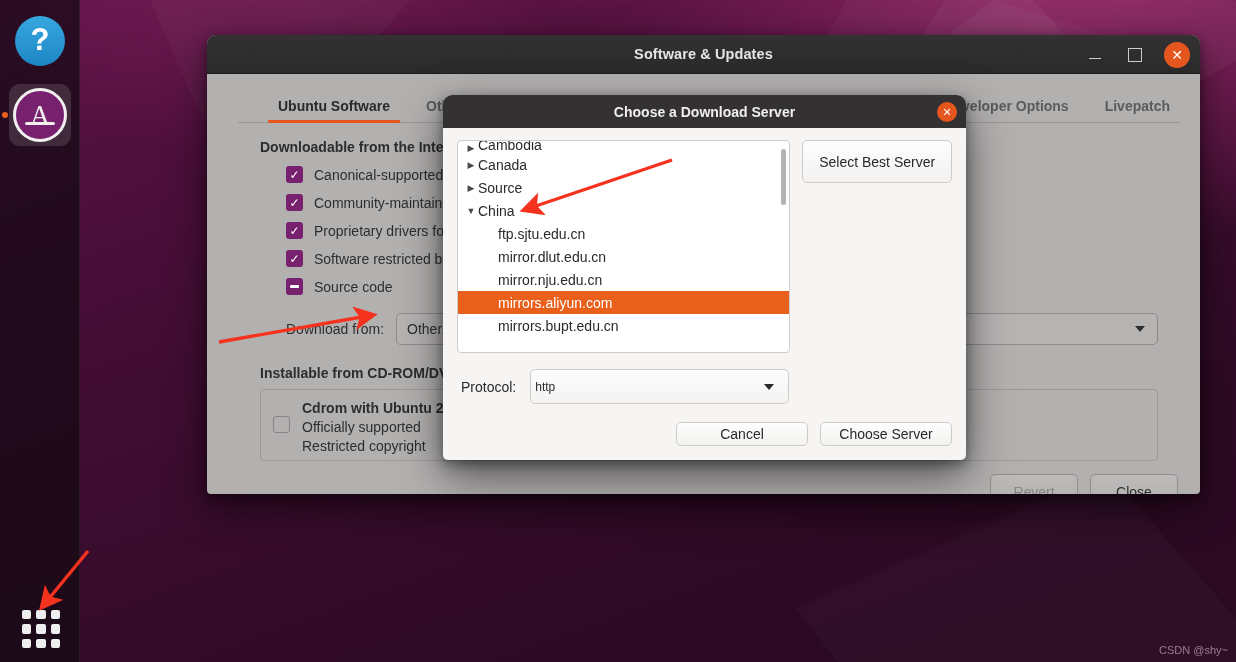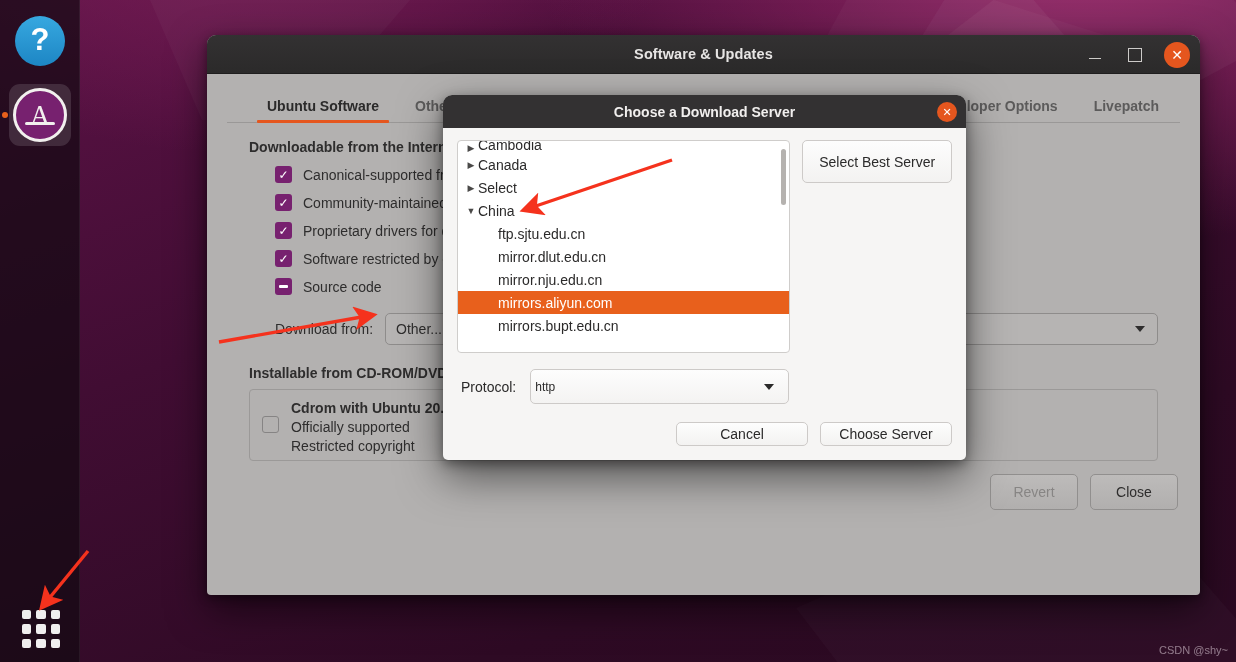"Software & Updates" #main-window { height: 560px -> 459px }
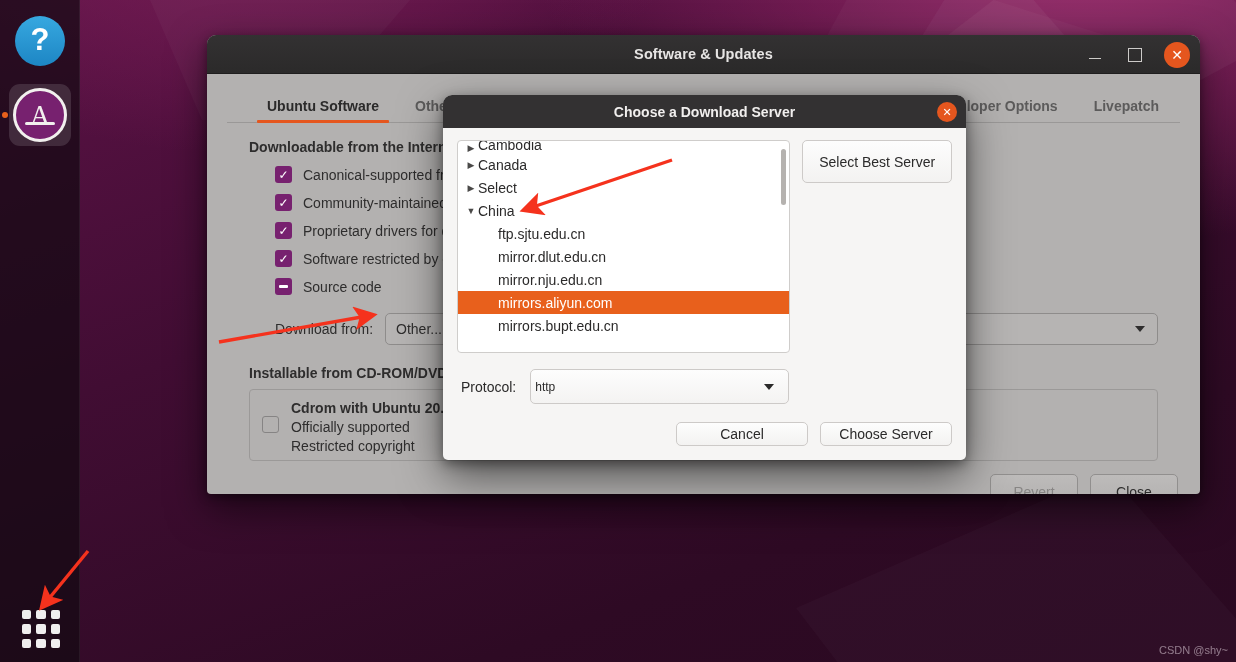"Ubuntu Software" #main-body { margin-left: none -> 11px }
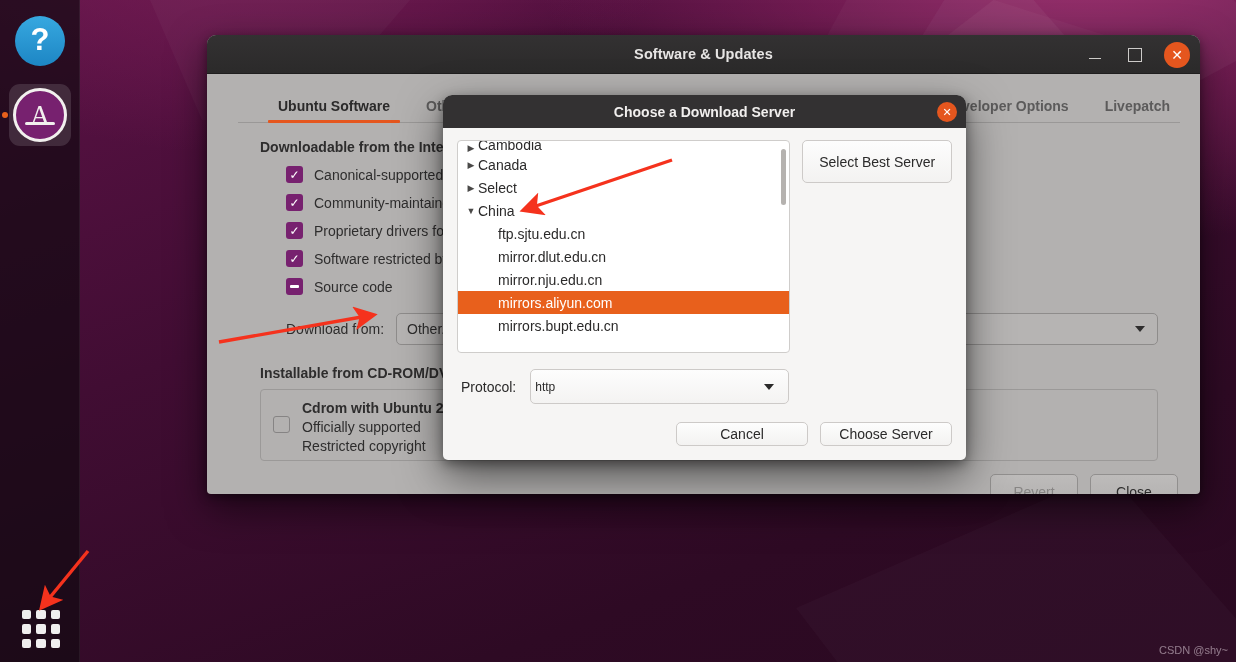"Select" span { text: Select -> Source }
